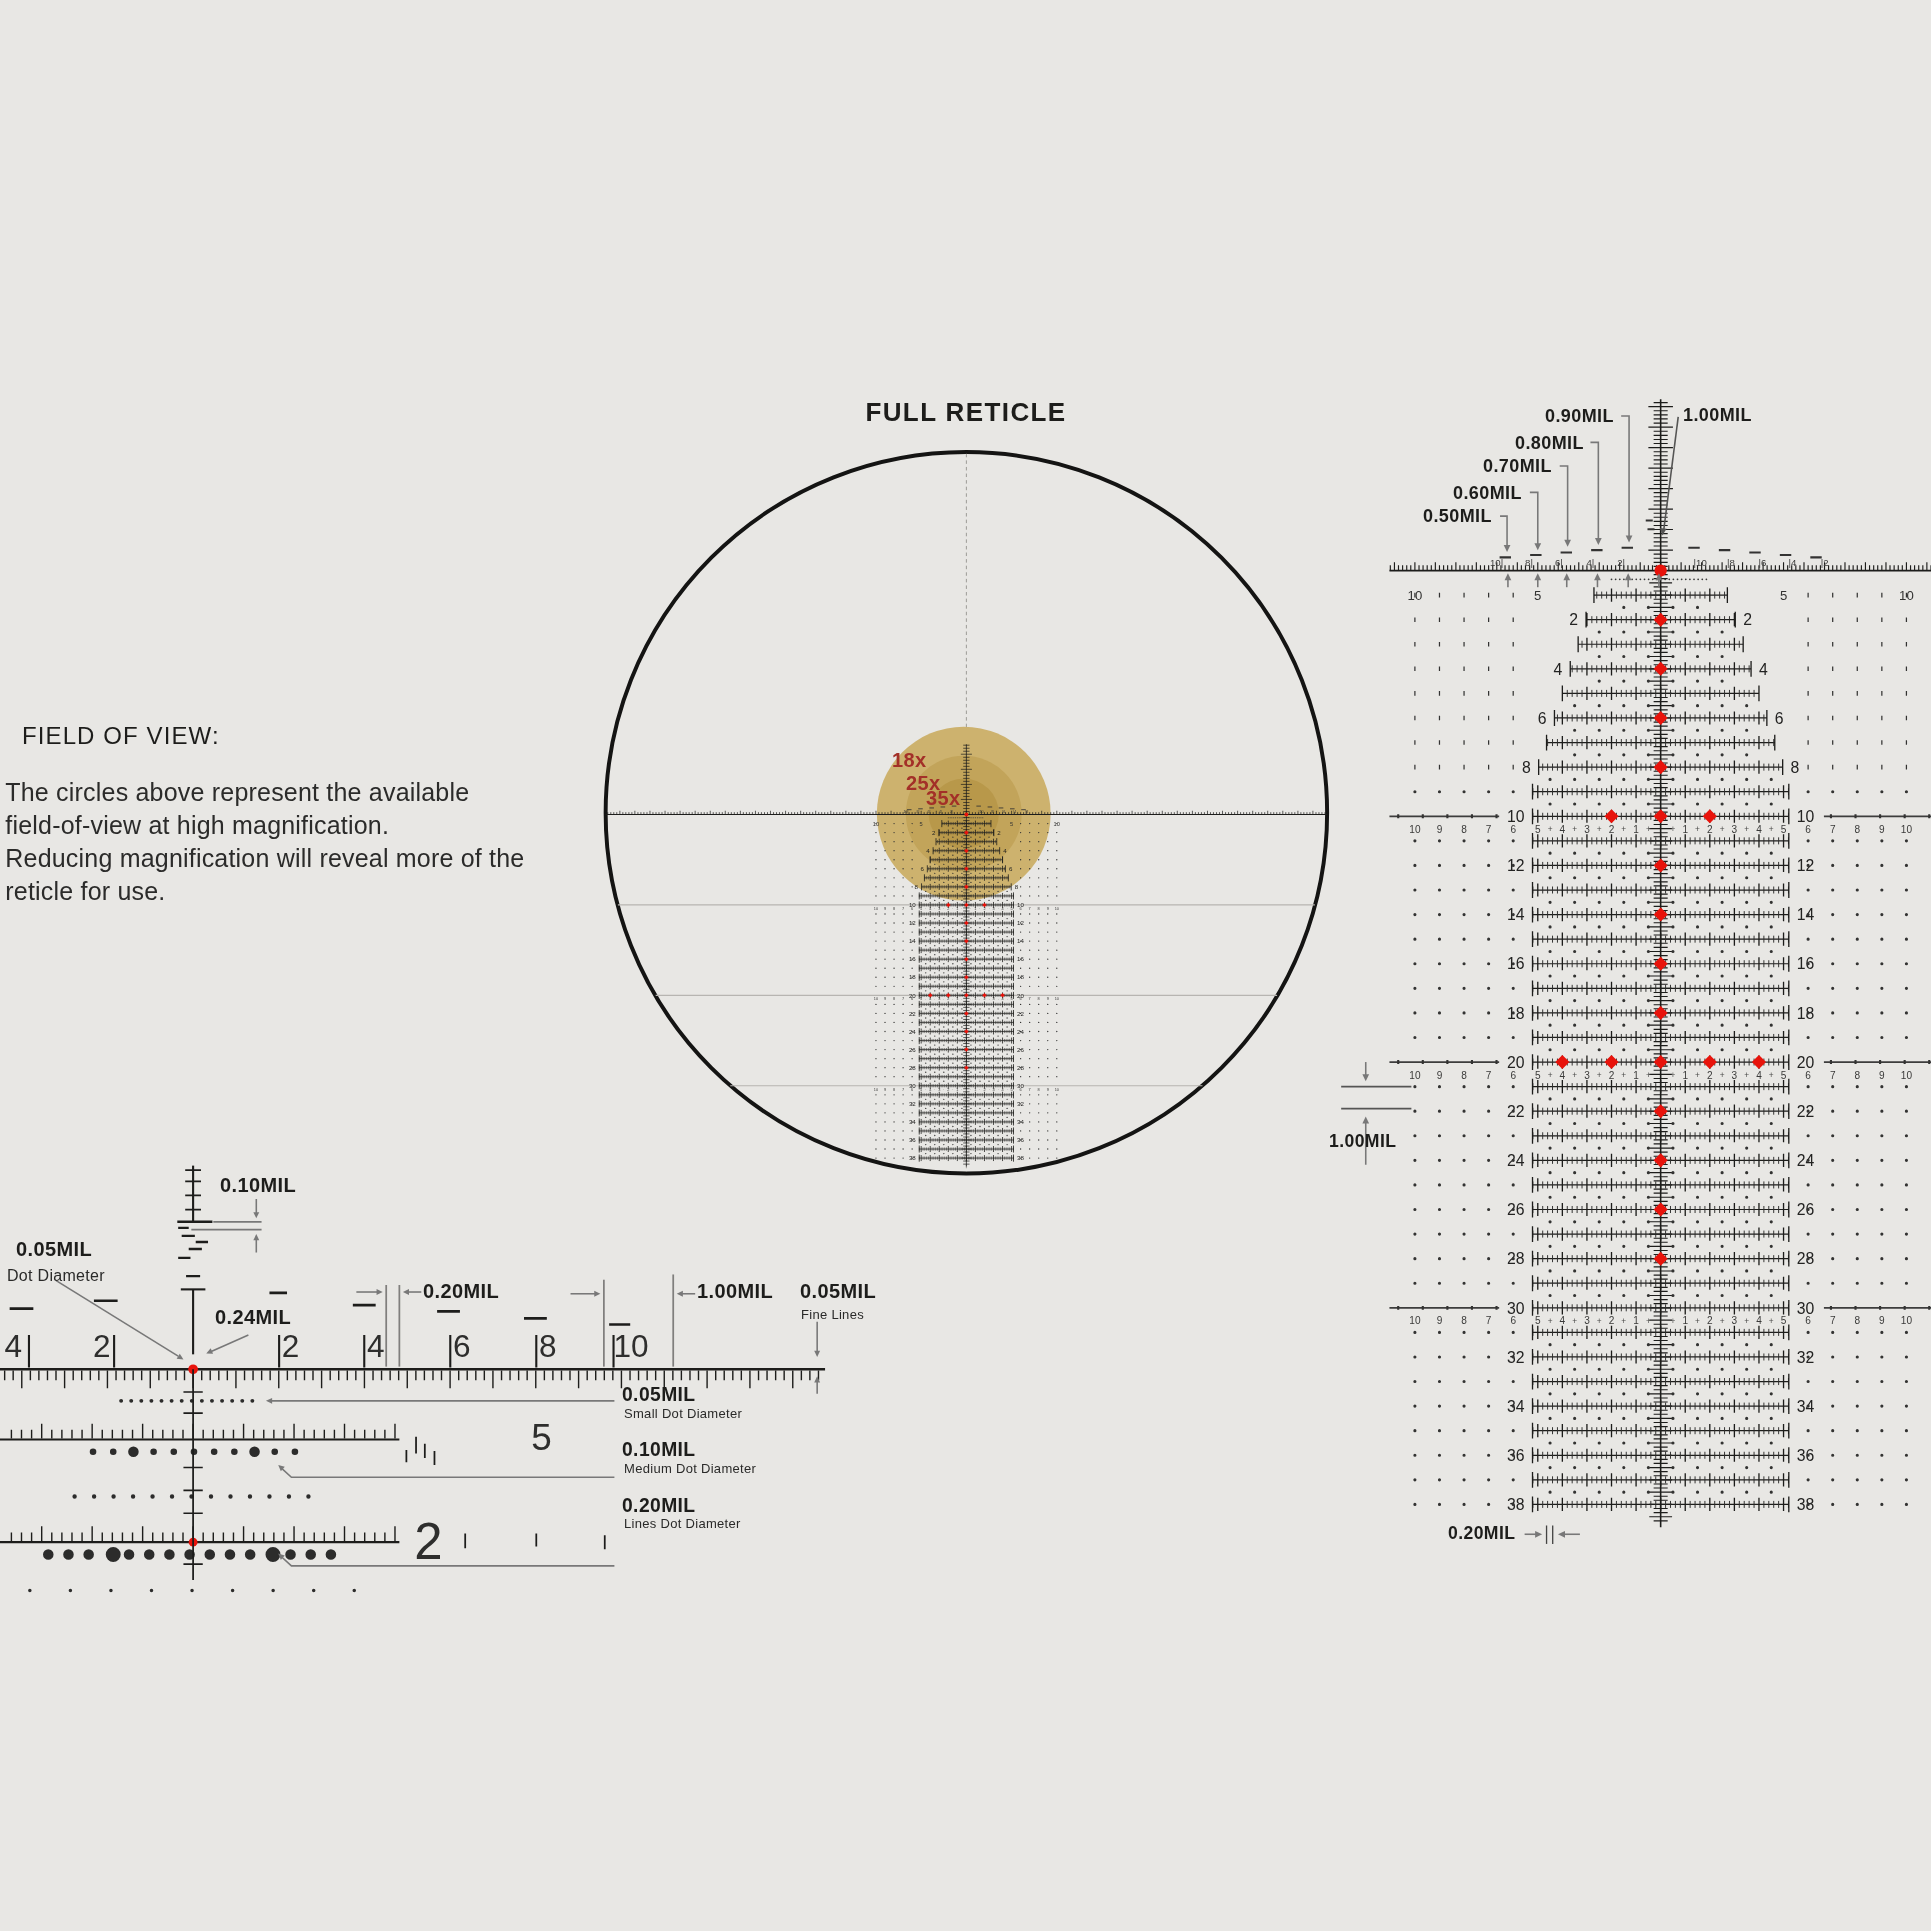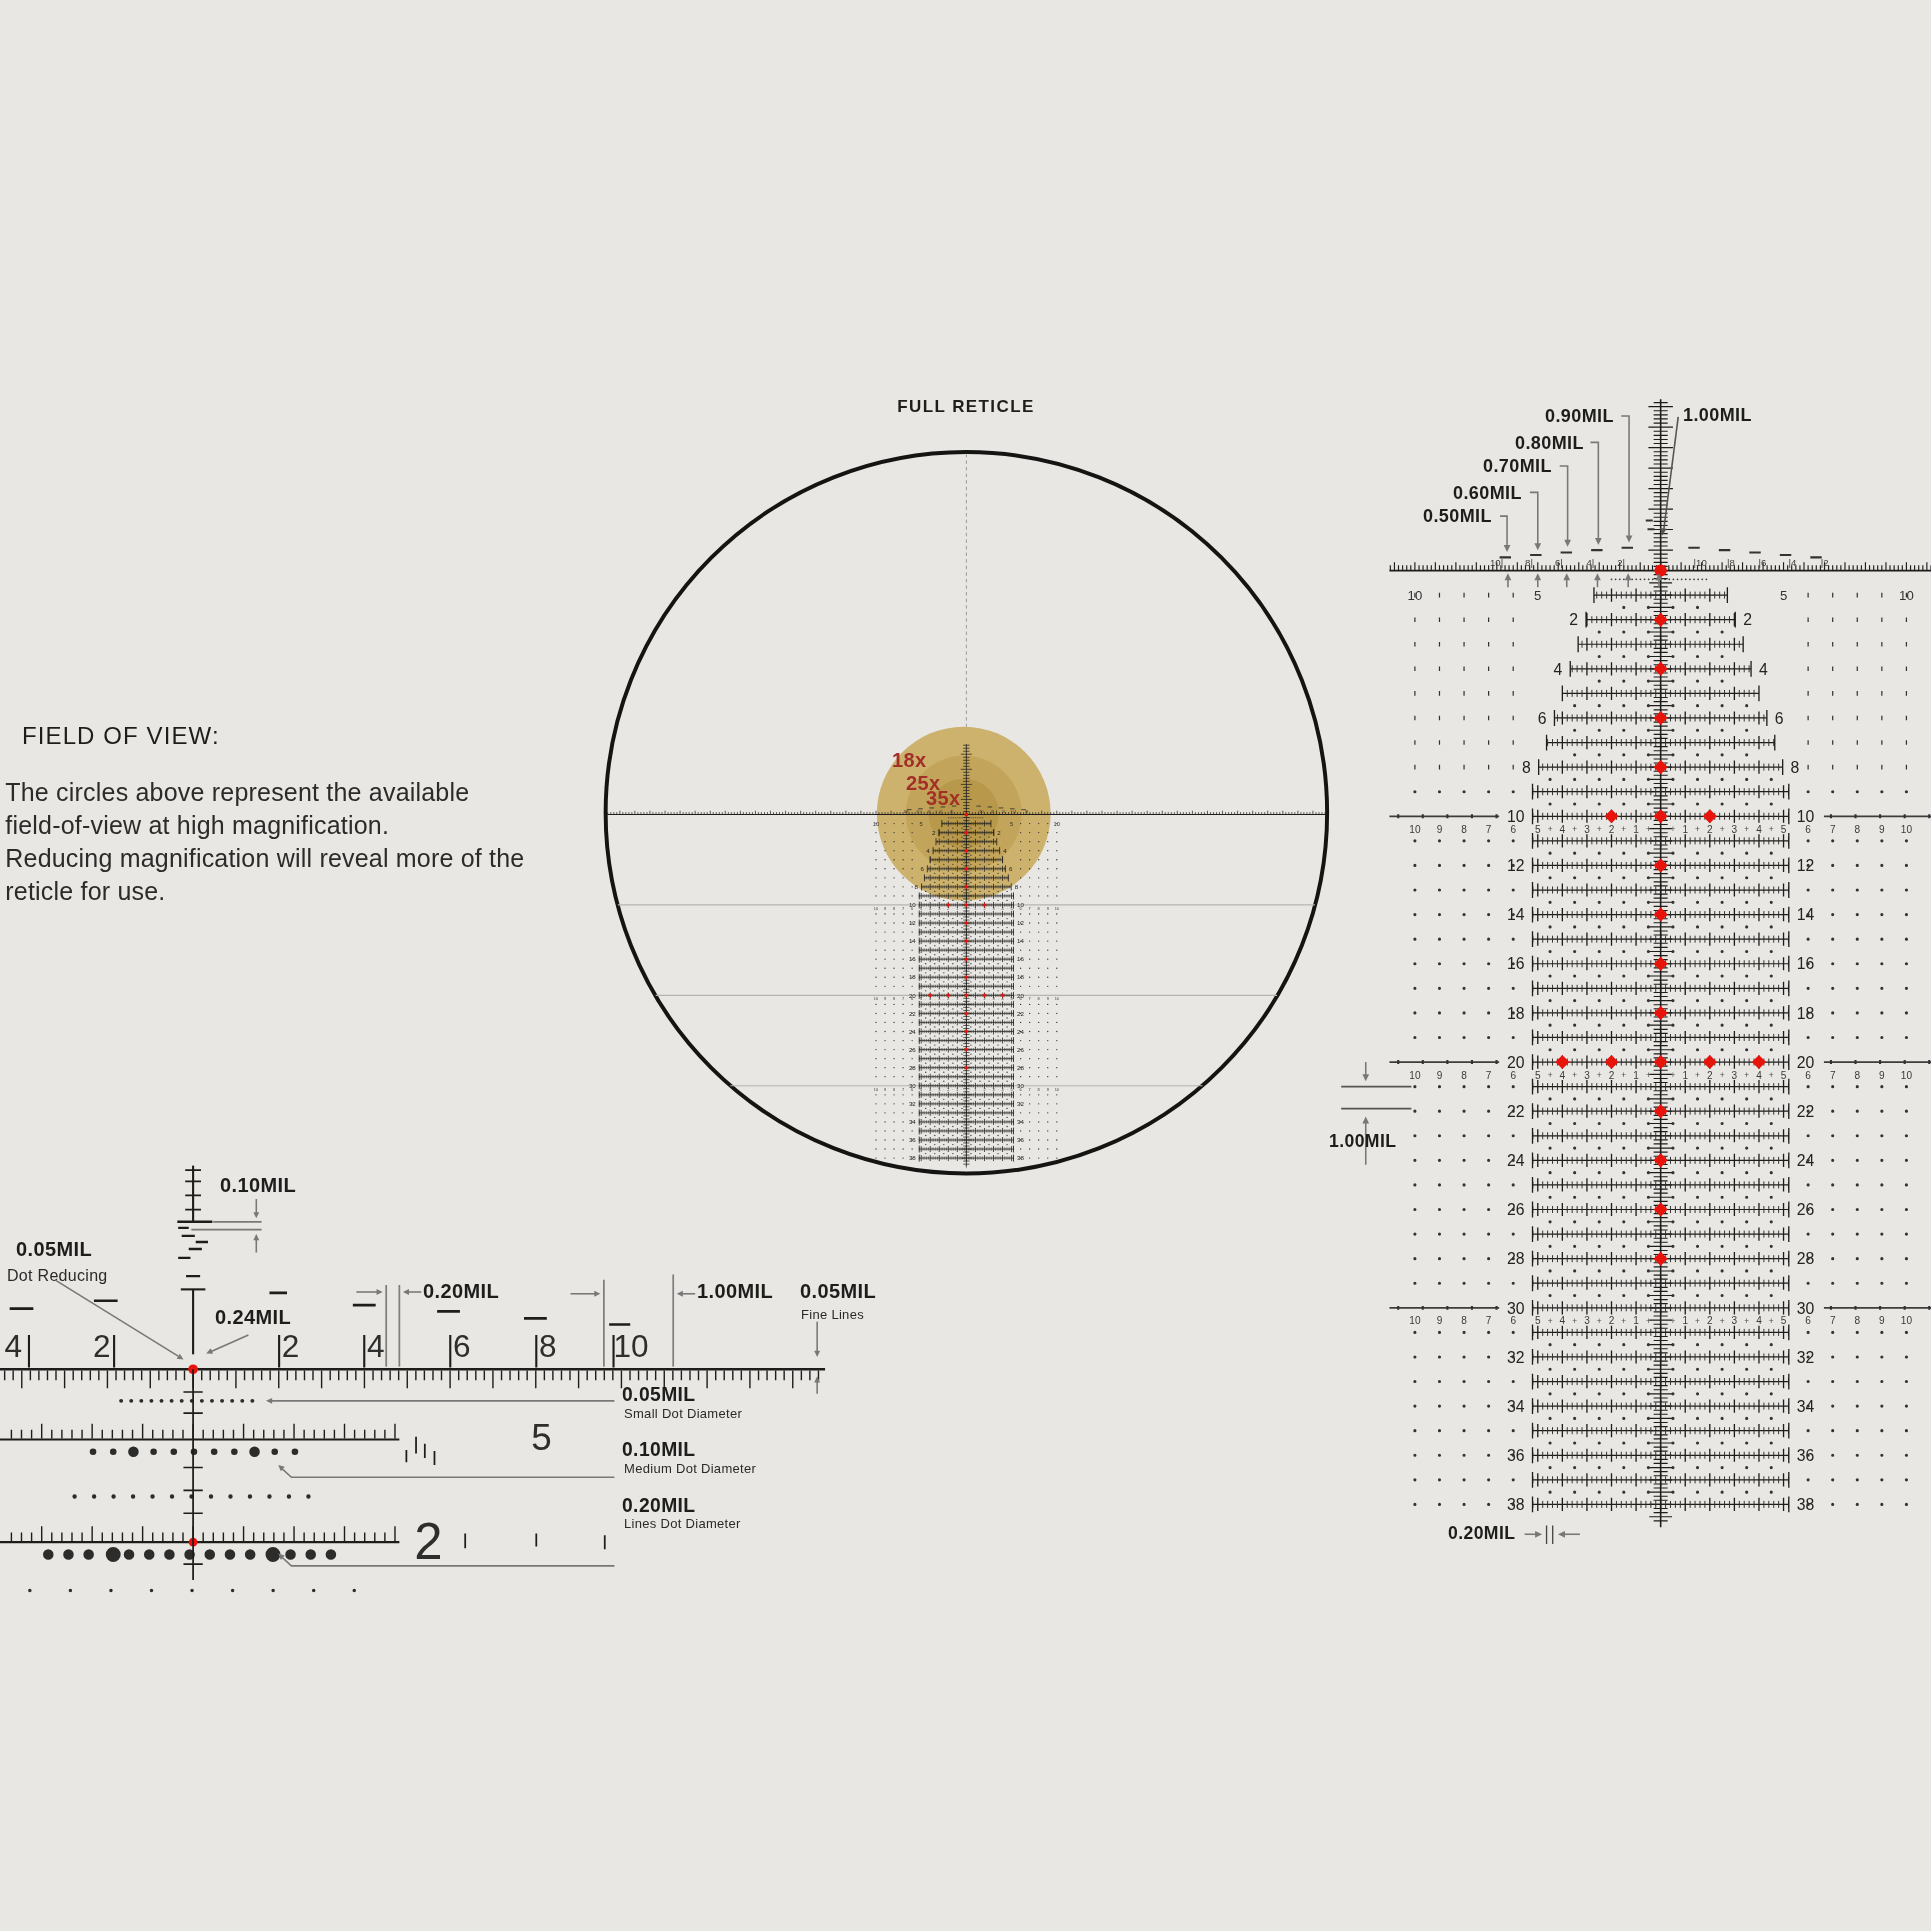"FULL RETICLE" #reticle-title { font-size: 17px -> 26px }
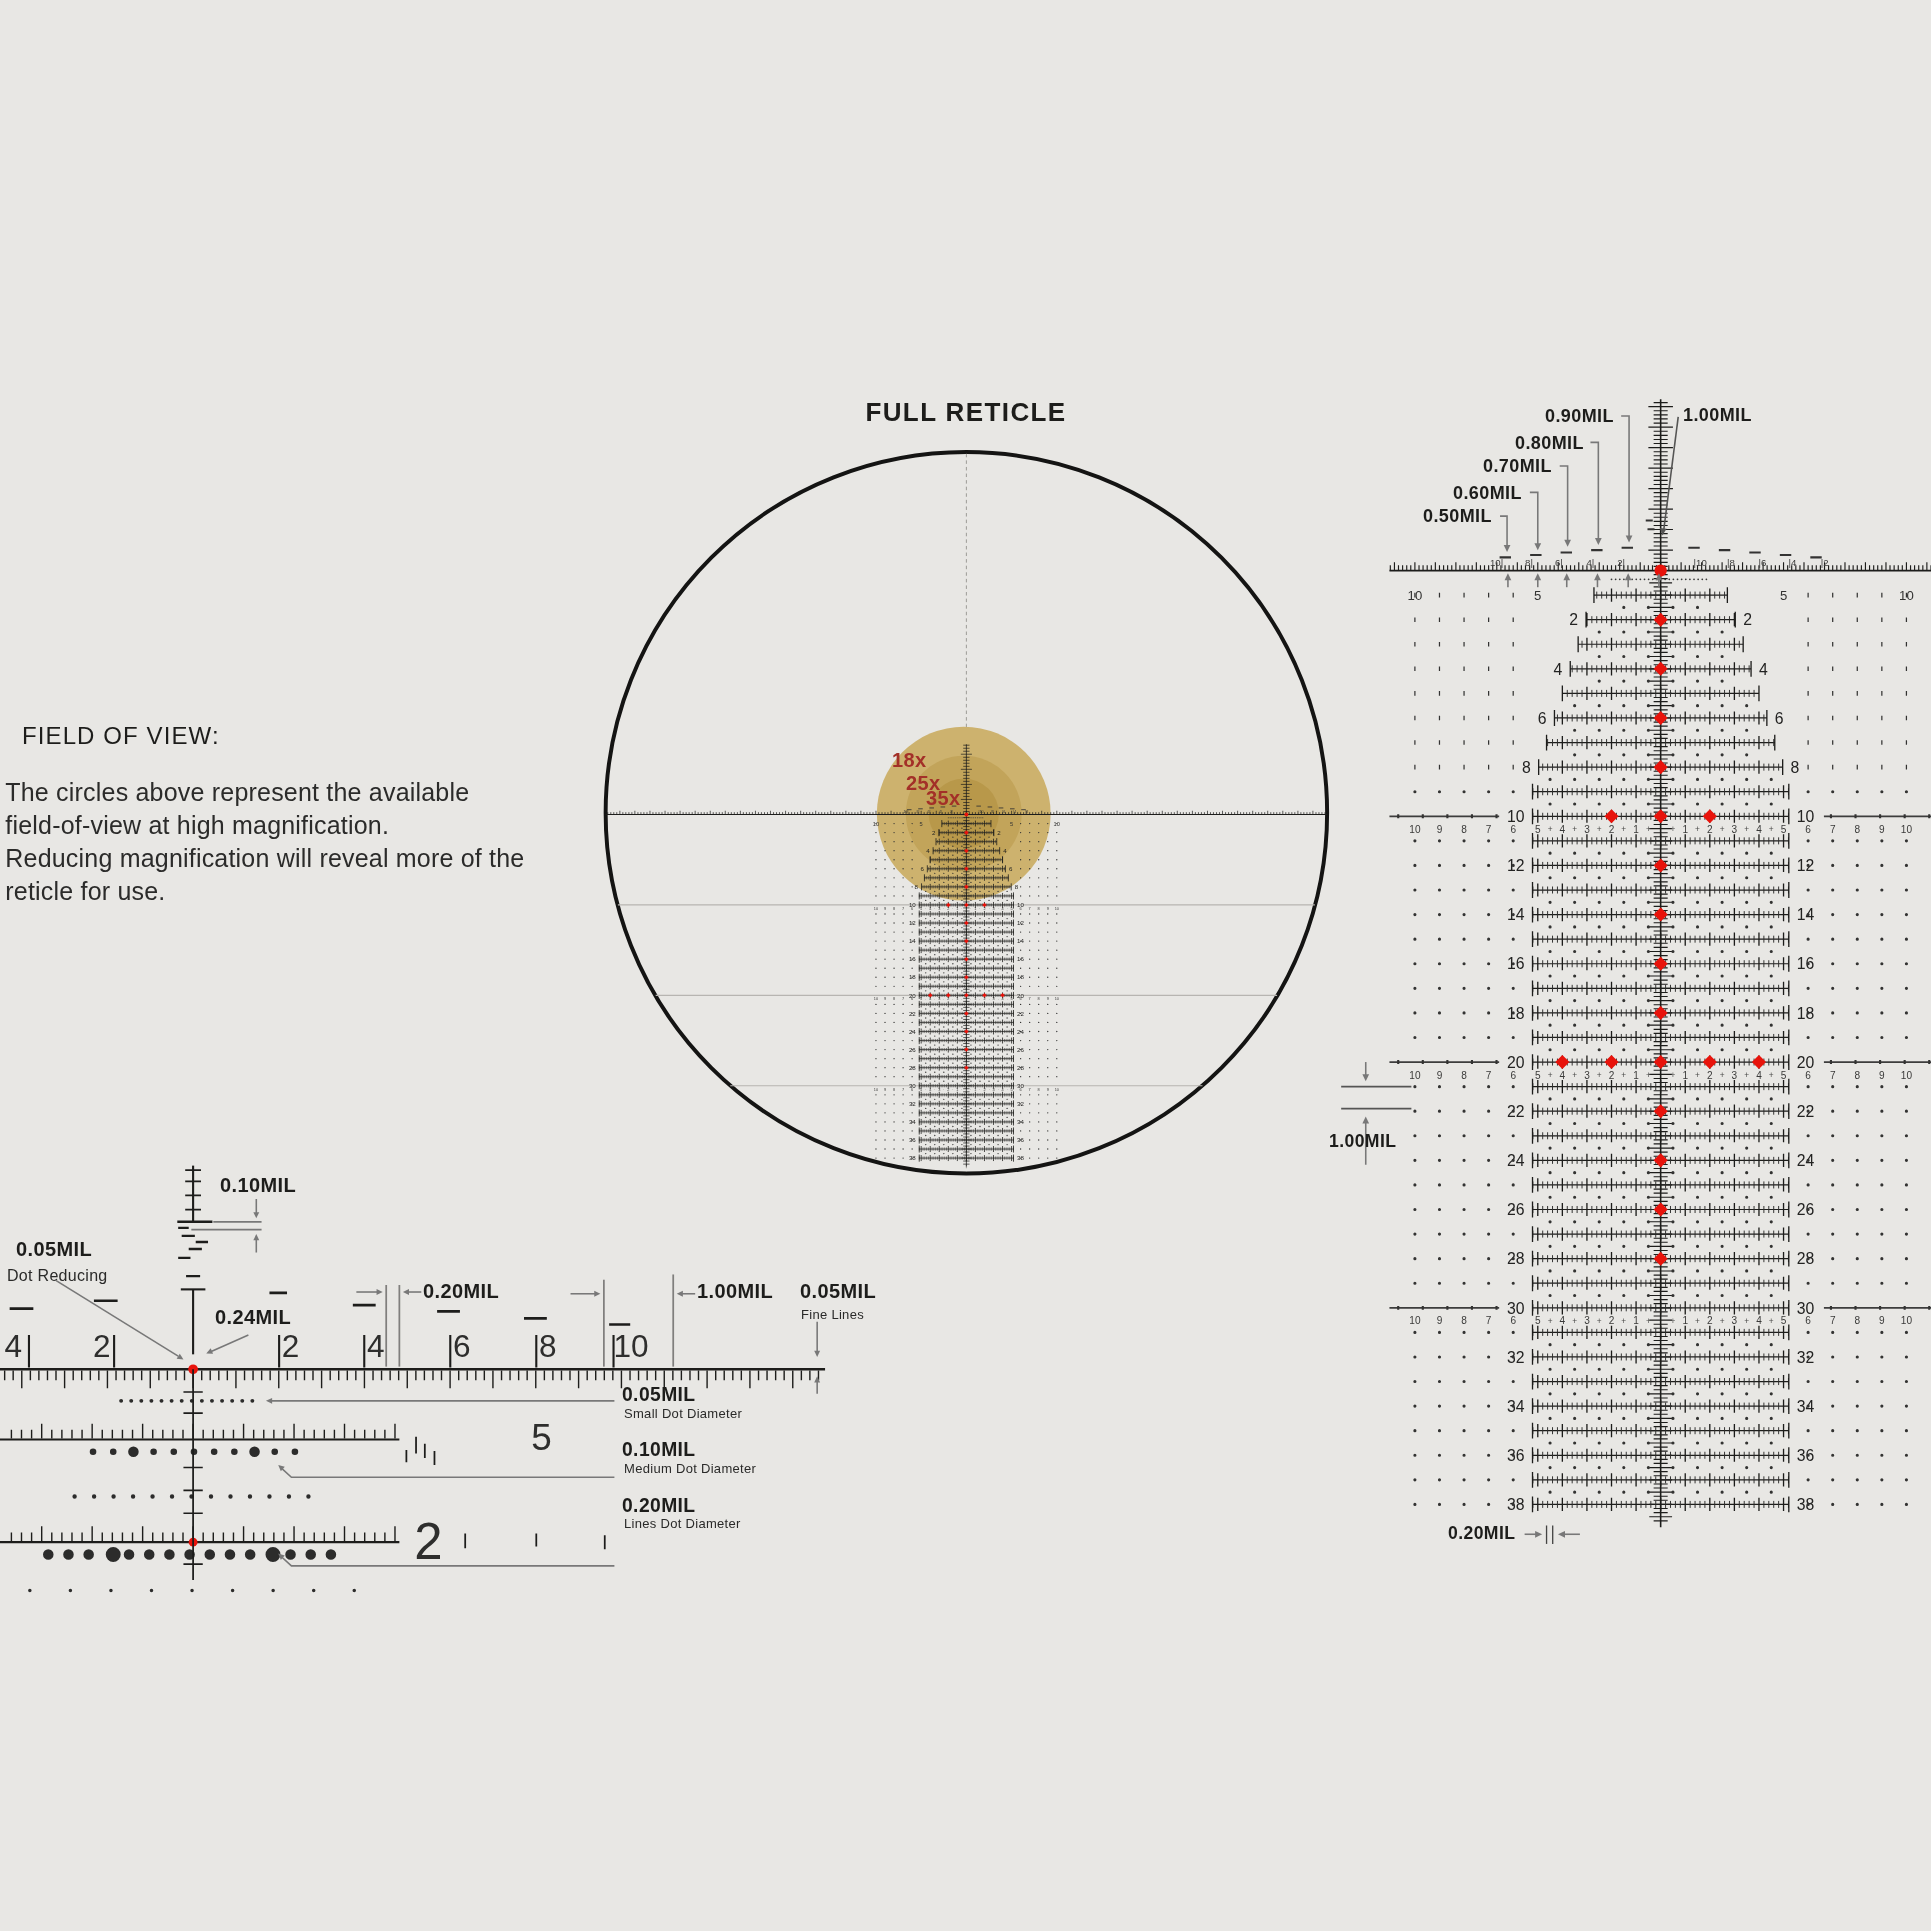"Dot Reducing" div.cap { text: Reducing -> Diameter }
